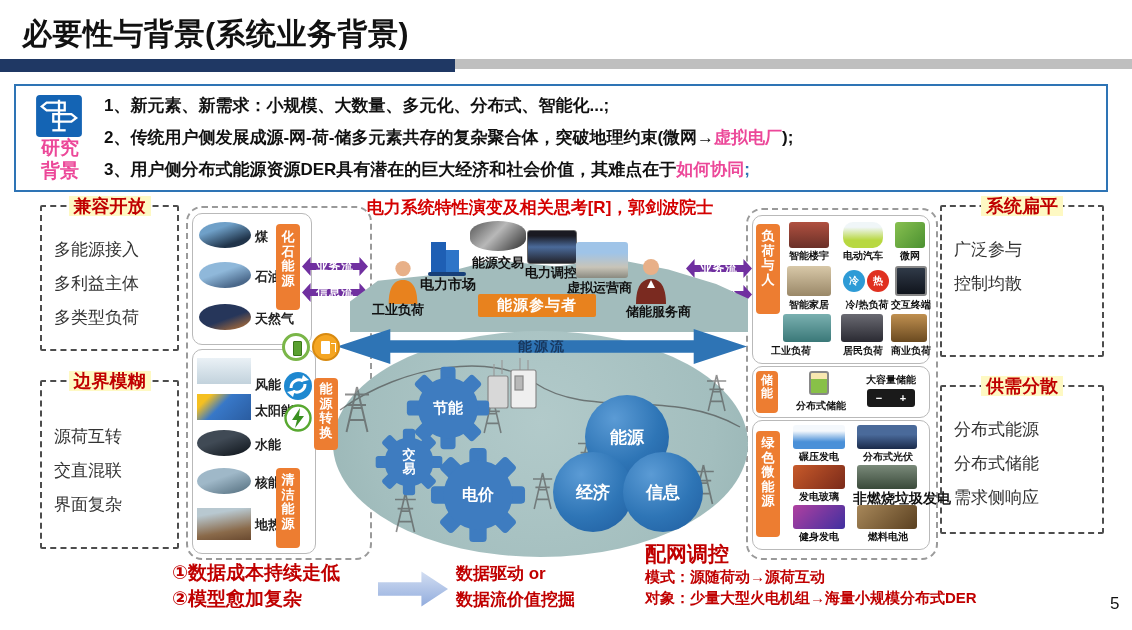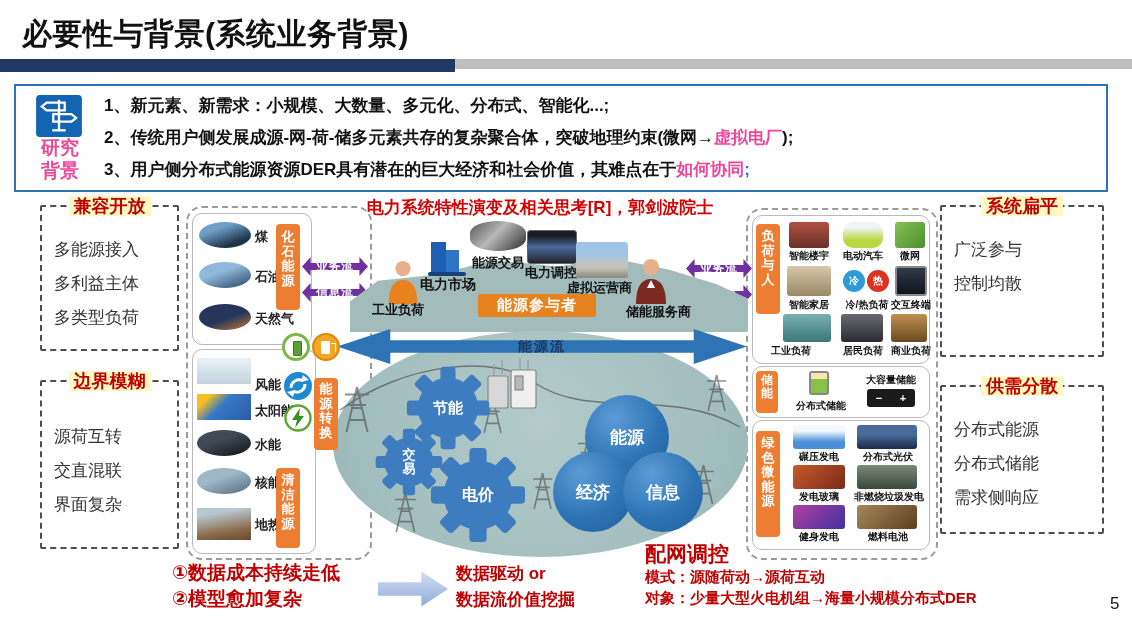"非燃烧垃圾发电" div.abs { font-size: 10px -> 14px }
